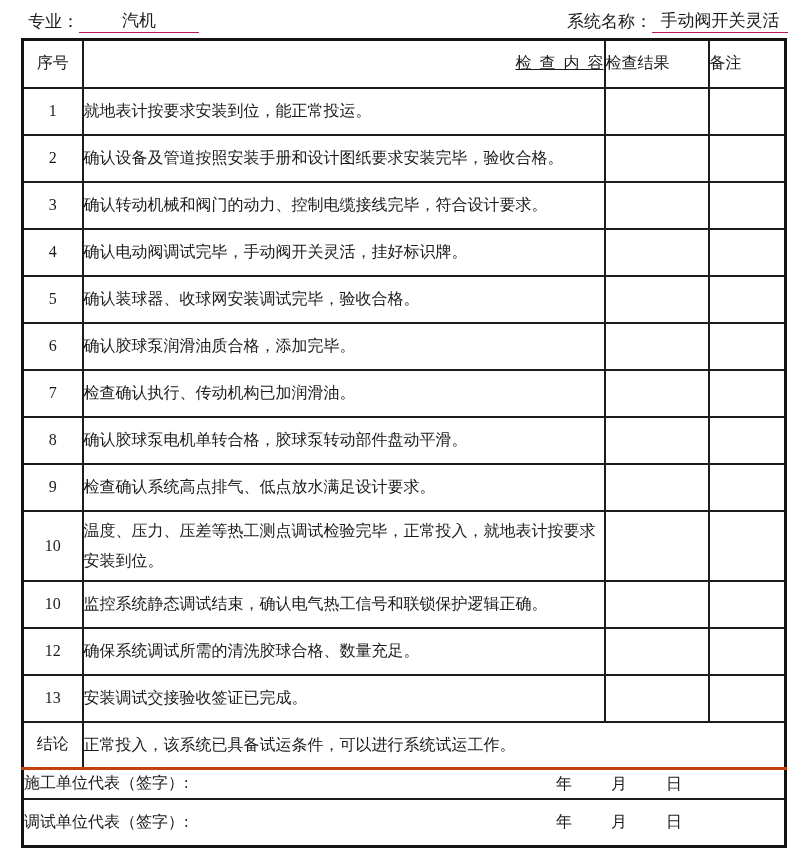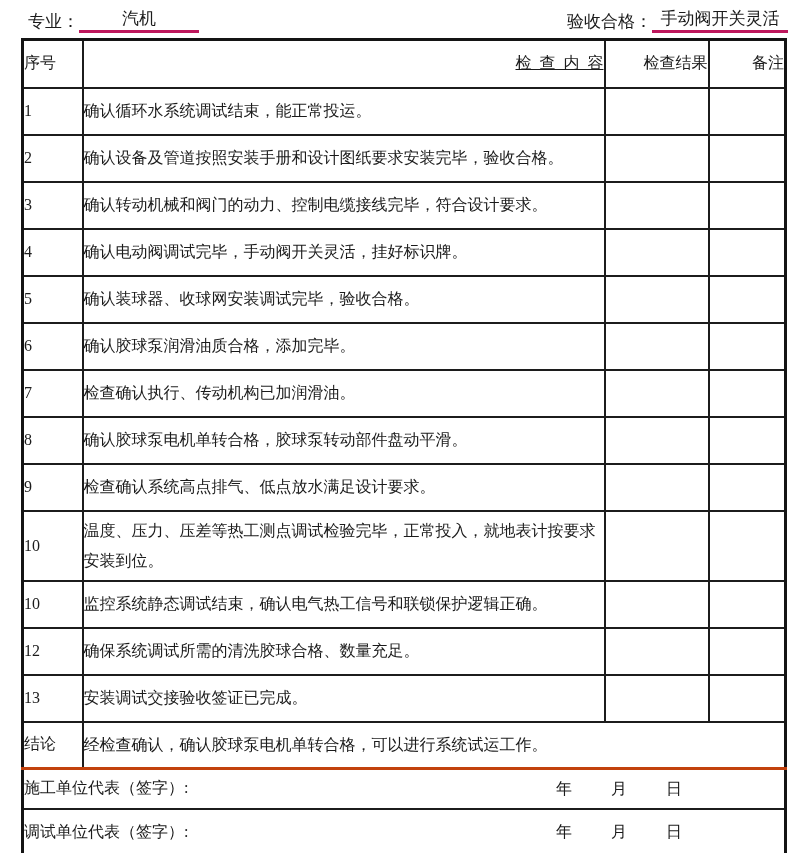"汽机" .u-line { border-bottom: 3px solid #be185d -> 1px solid #be185d }
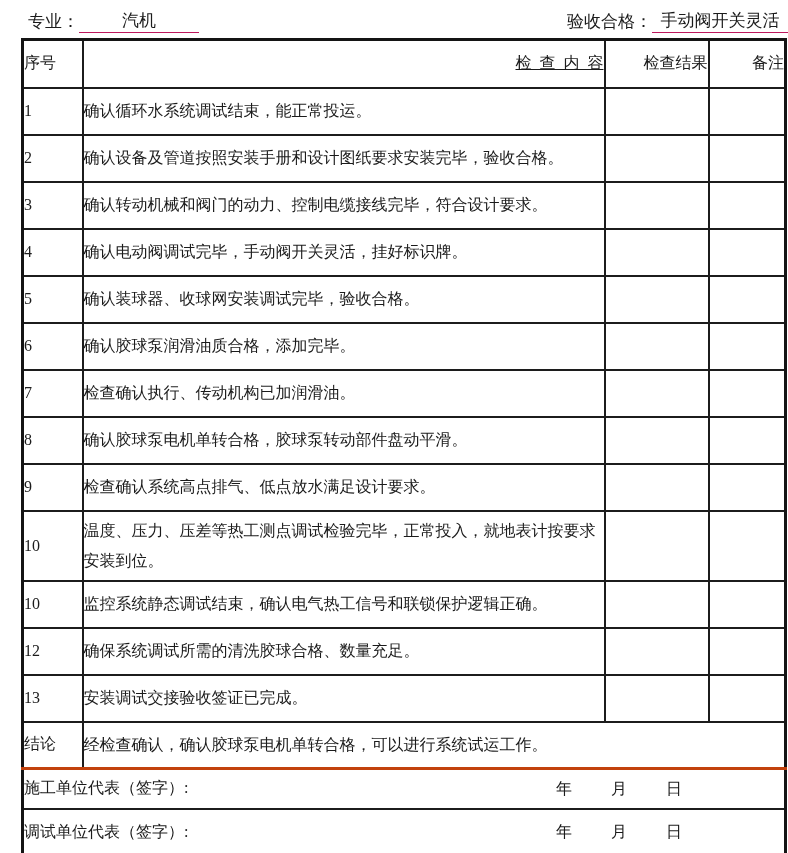"验收合格：" span { text: 验收合格 -> 系统名称 }
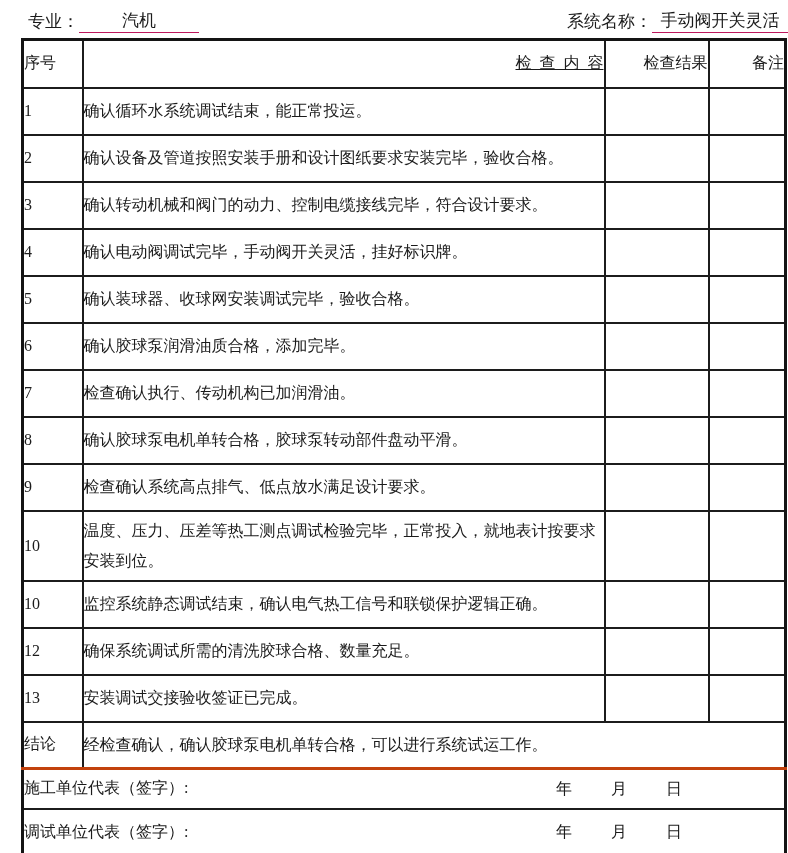"序号" .c-no { text-align: left -> center }
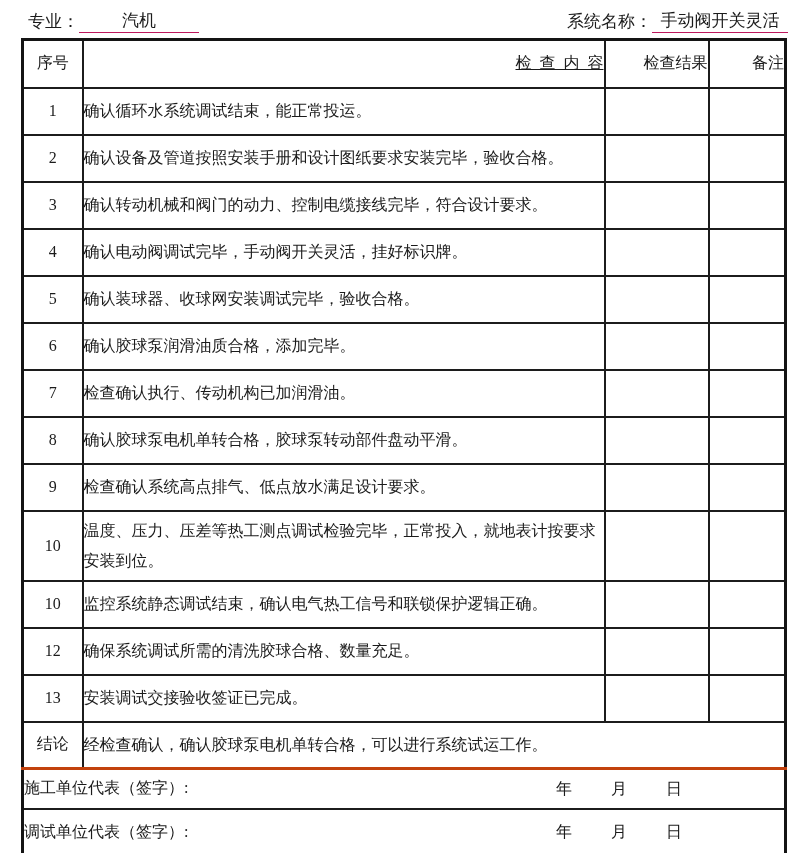"检查结果" .c-center { text-align: right -> left }
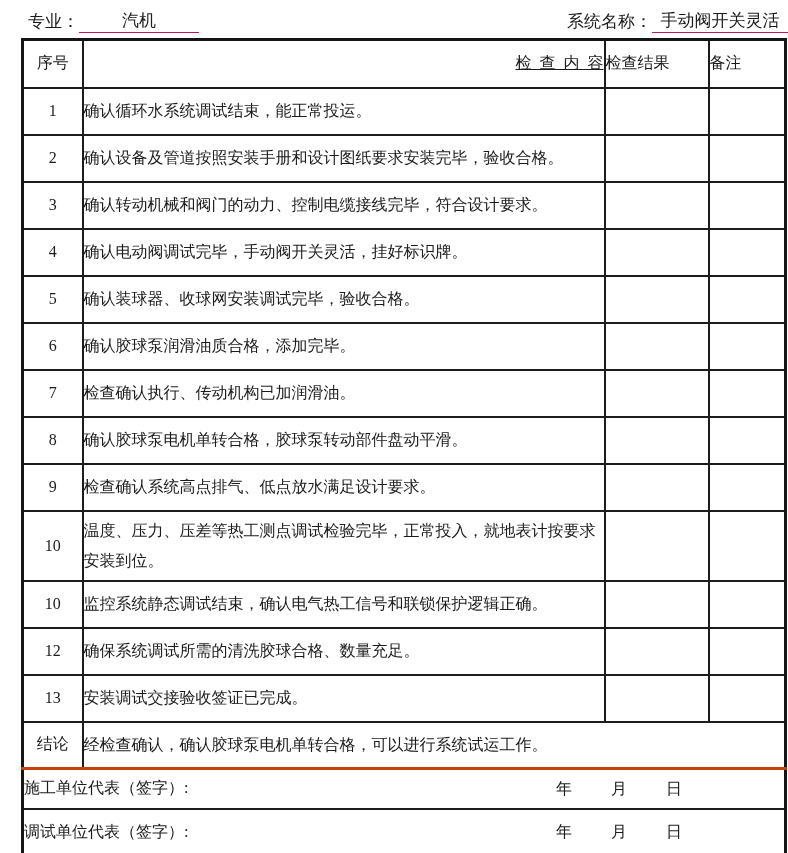"确认循环水系统调试结束，能正常投运。" td.c-content { text: 确认循环水系统调试结束 -> 就地表计按要求安装到位 }
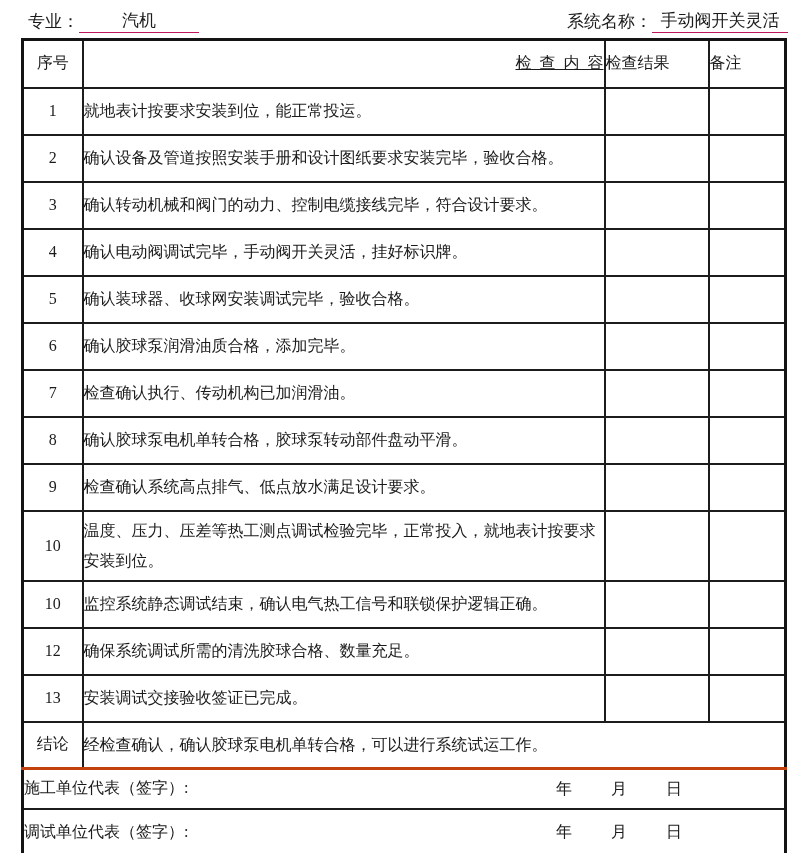"经检查确认，确认胶球泵电机单转合格，可以进行系统试运工作。" td.c-content { text: 经检查确认，确认胶球泵电机单转合格 -> 正常投入，该系统已具备试运条件 }
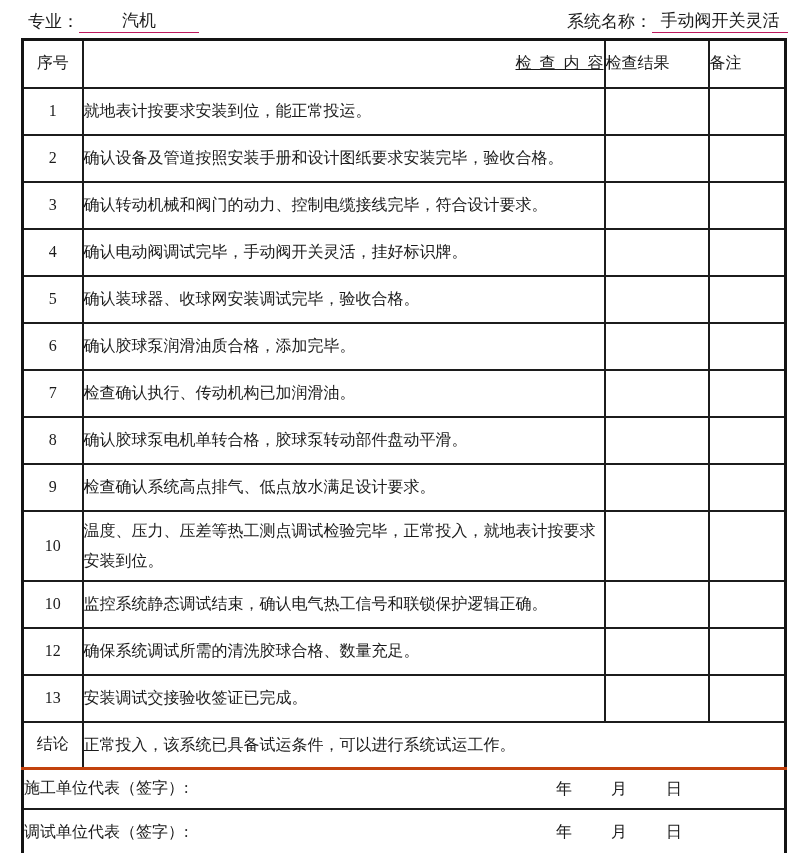"施工单位代表（签字）:" tr.sig1 { height: 40px -> 30px }
